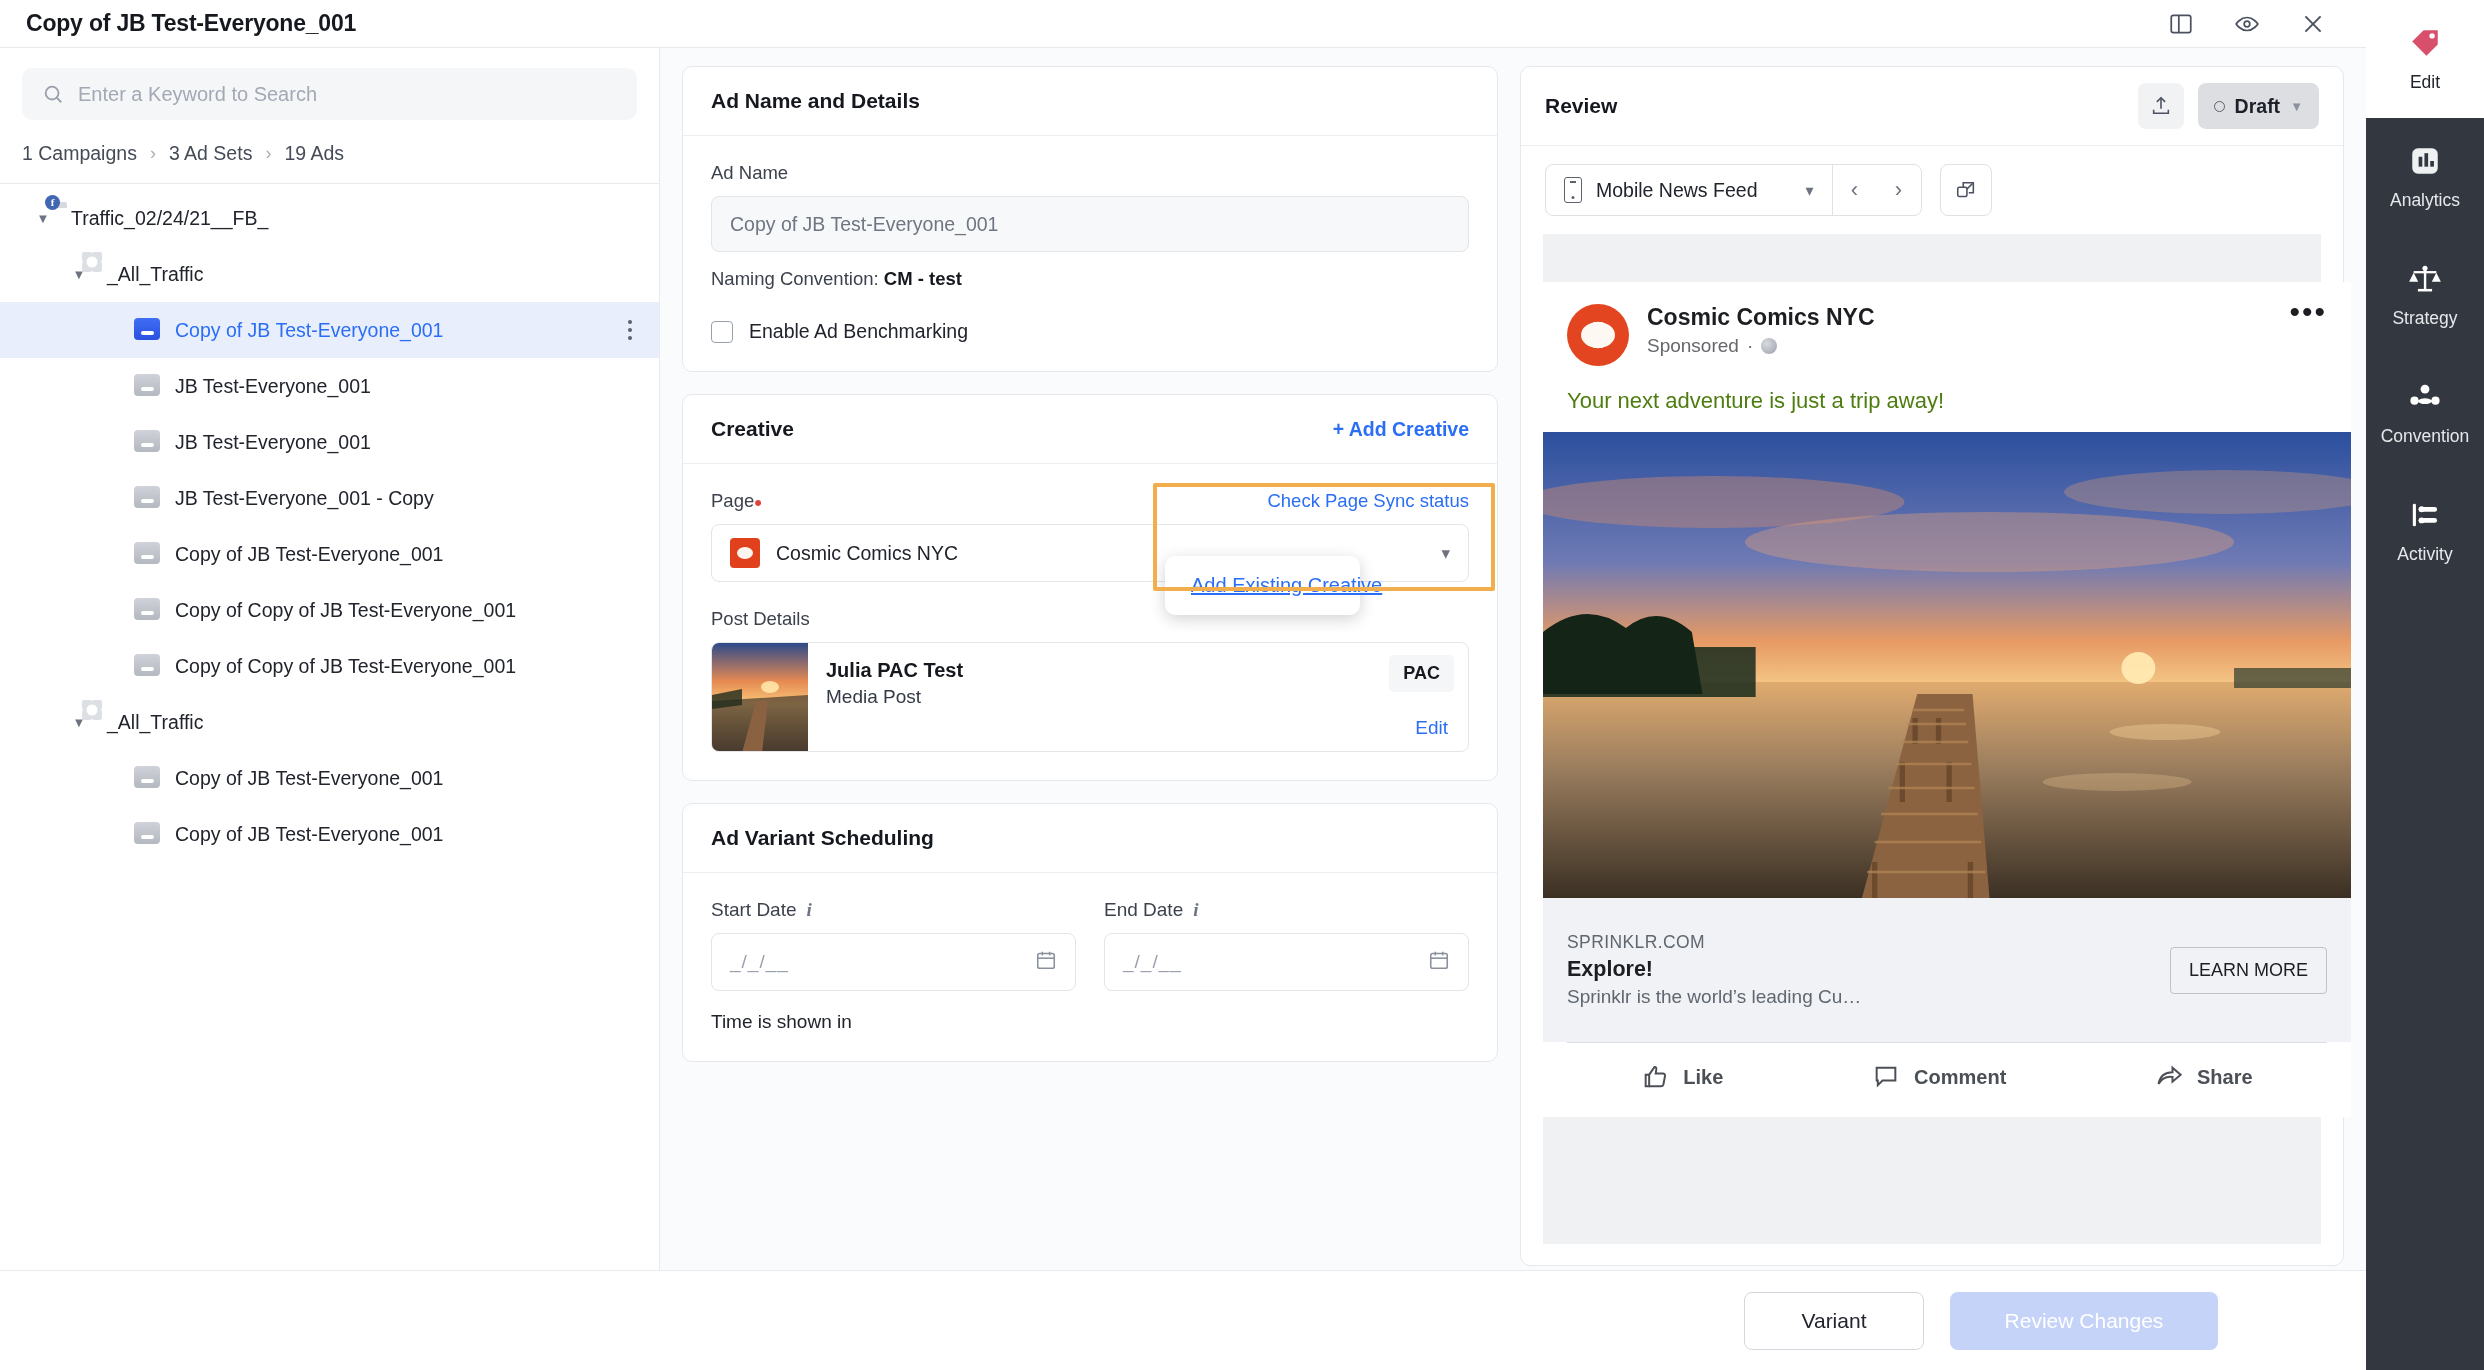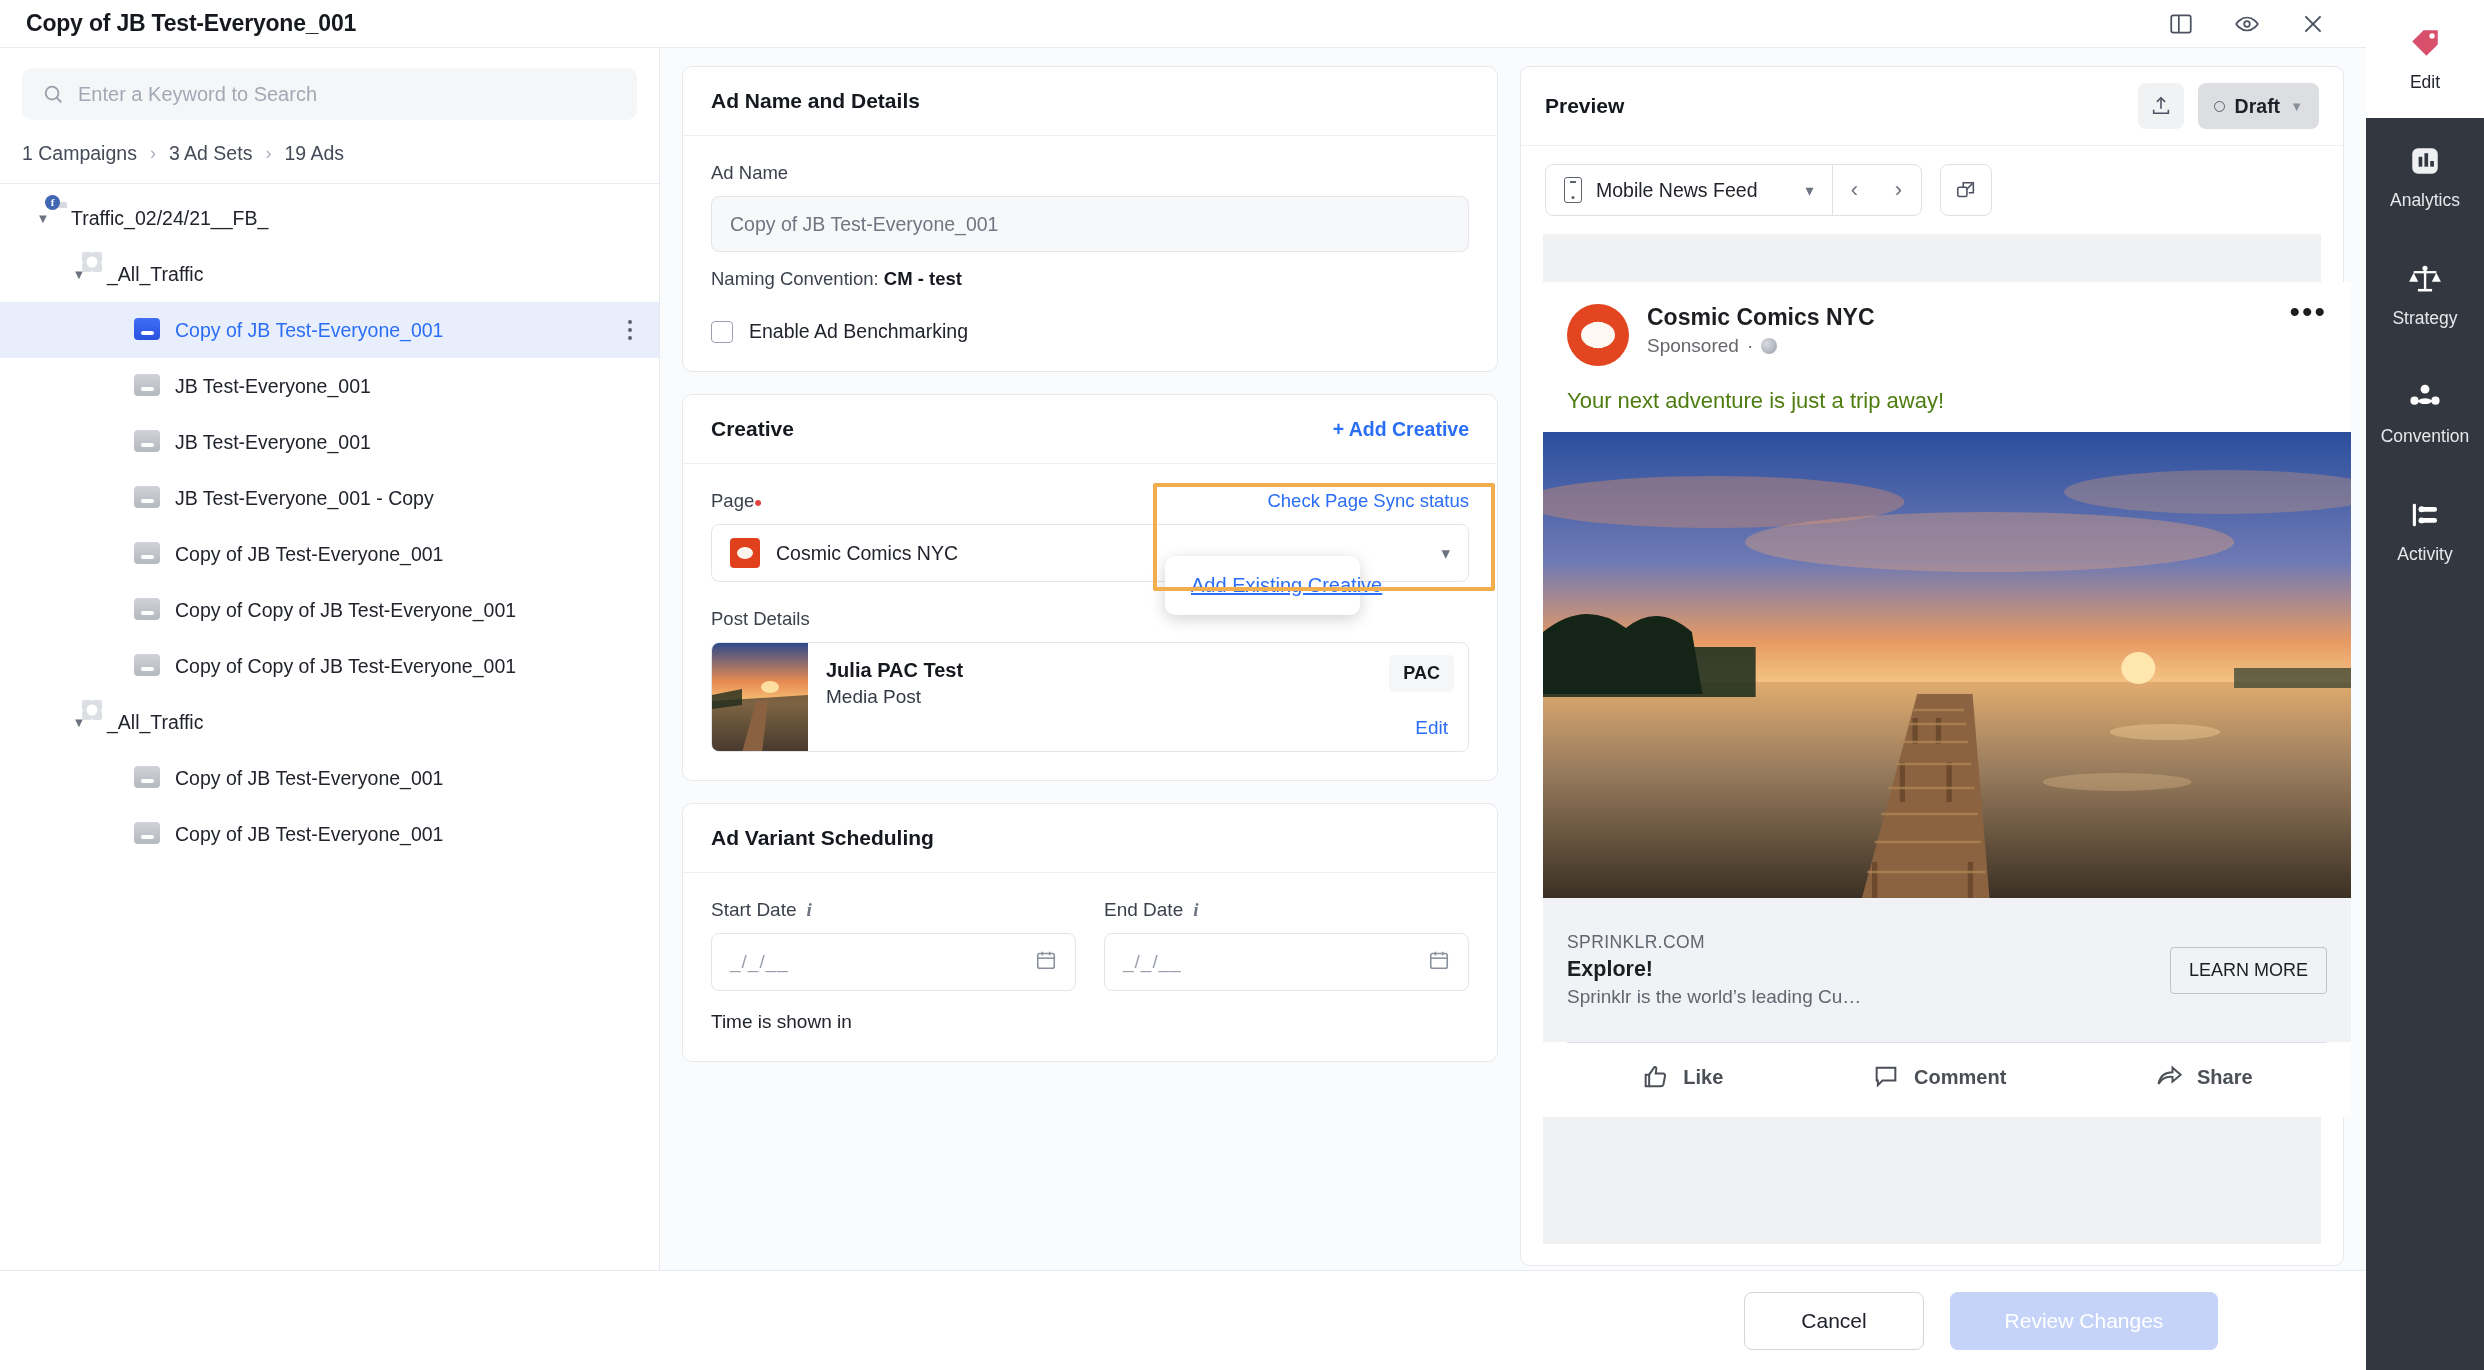"Preview" span.pv-title { text: Preview -> Review }
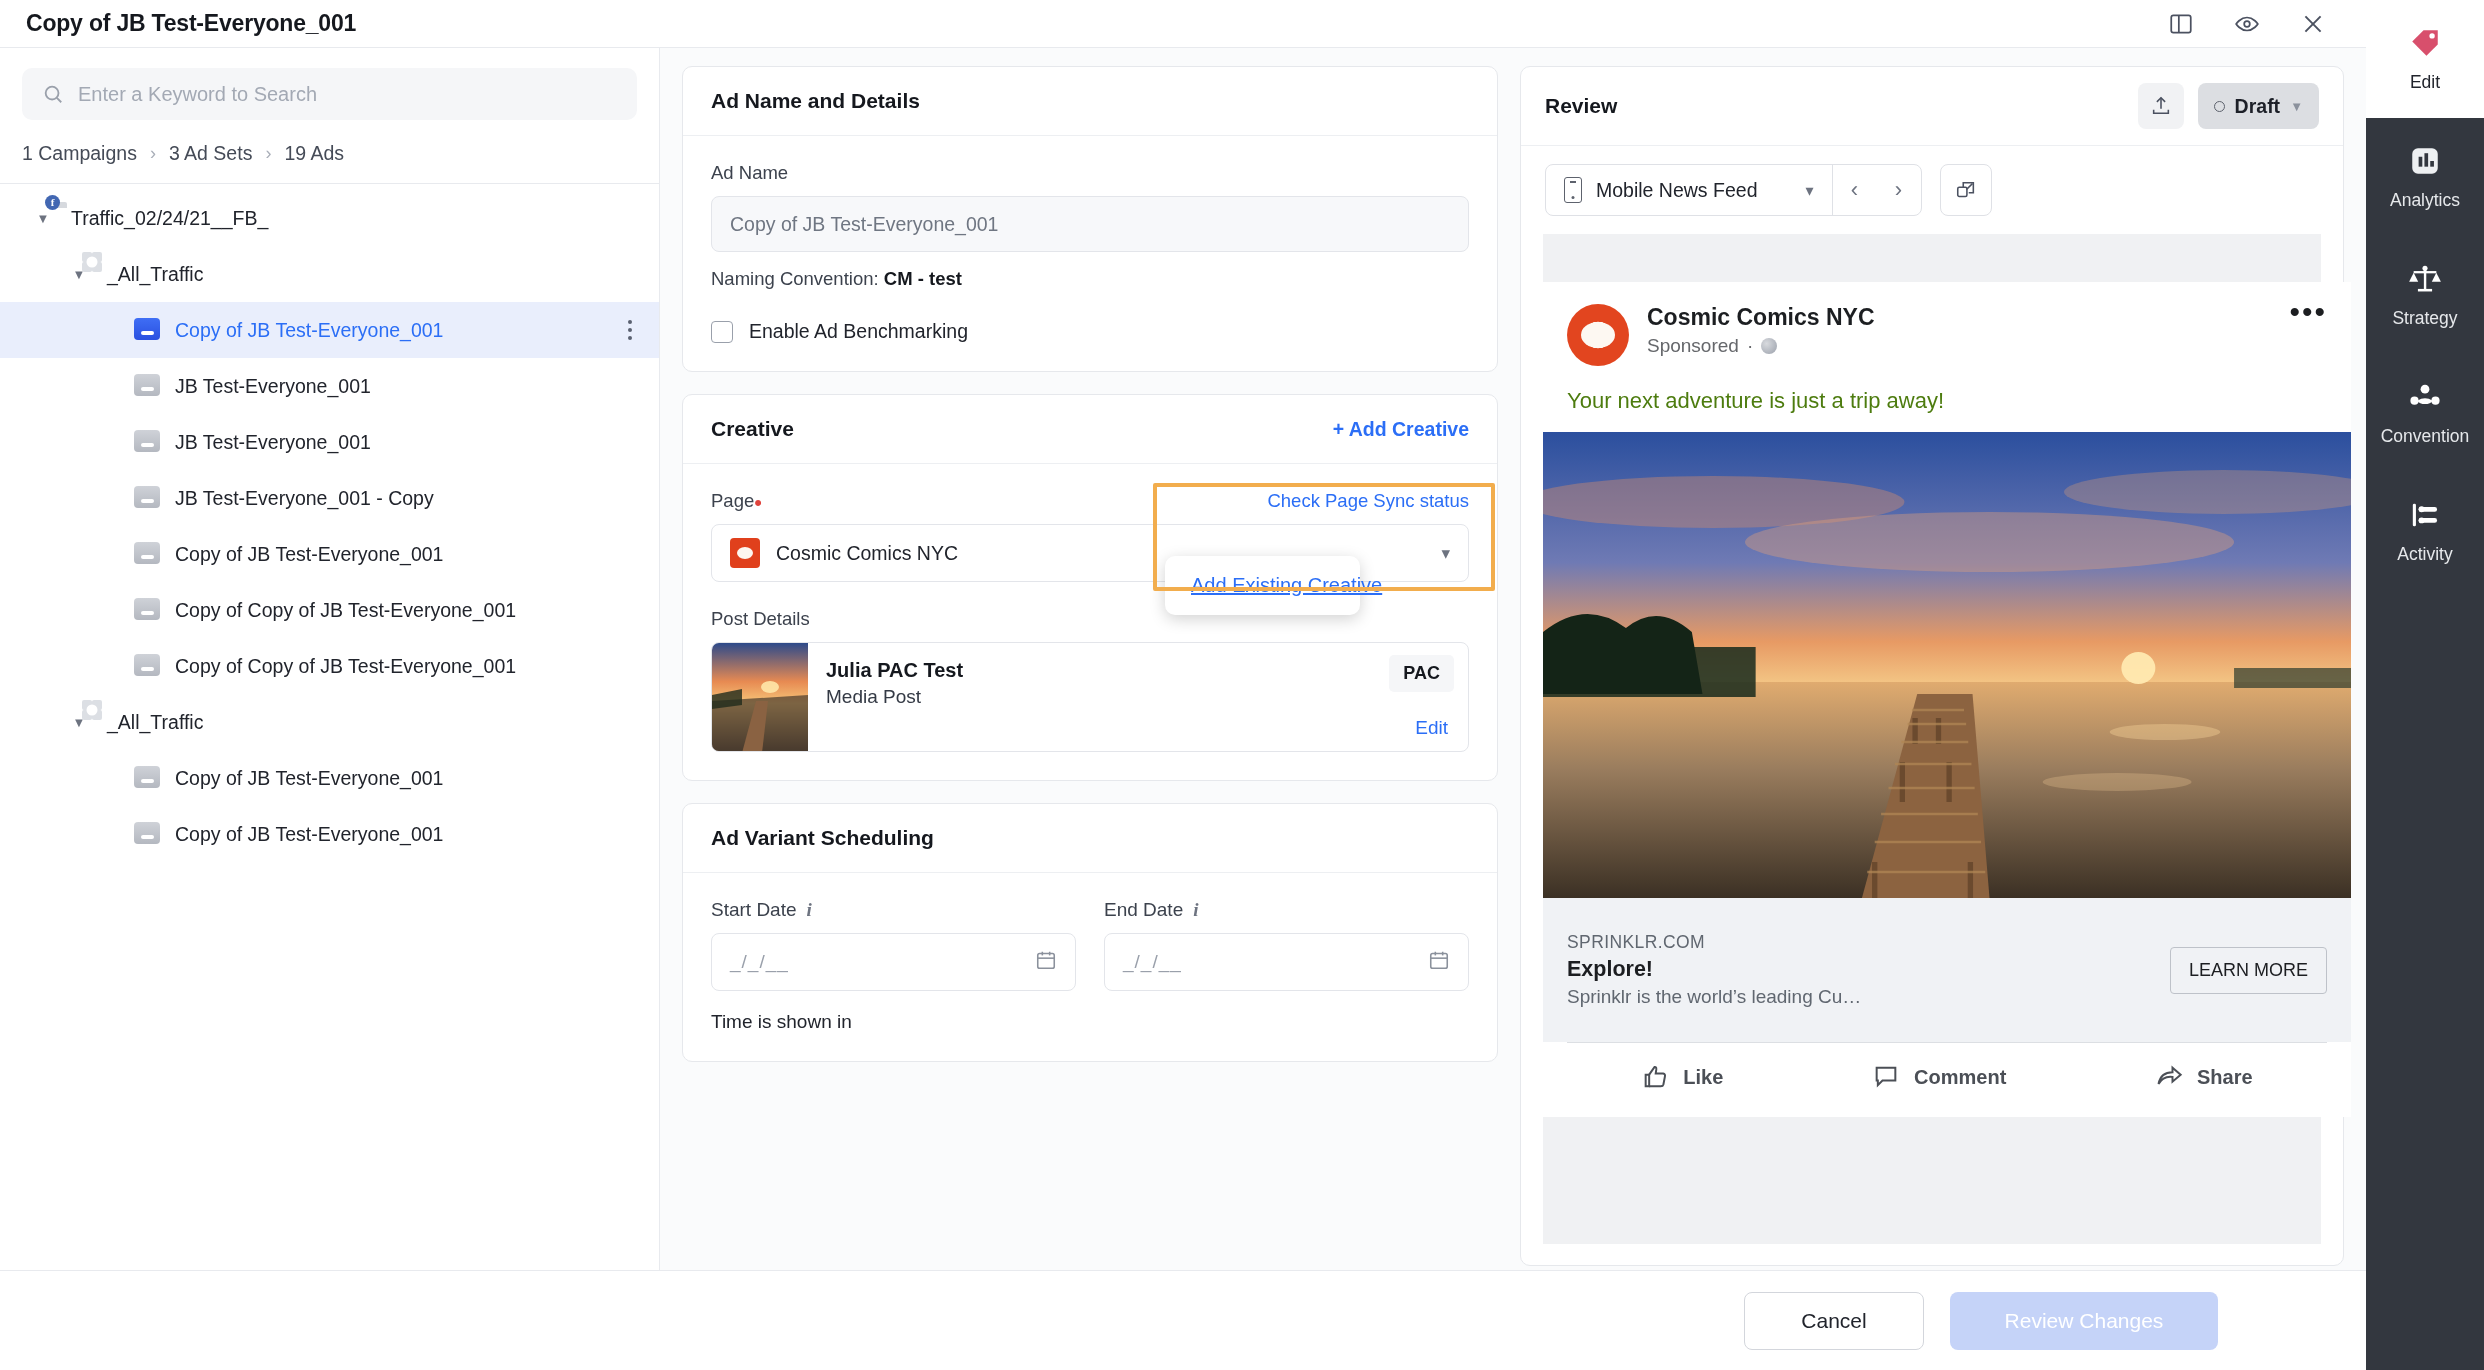"Cancel" button.btn-cancel { text: Cancel -> Variant }
